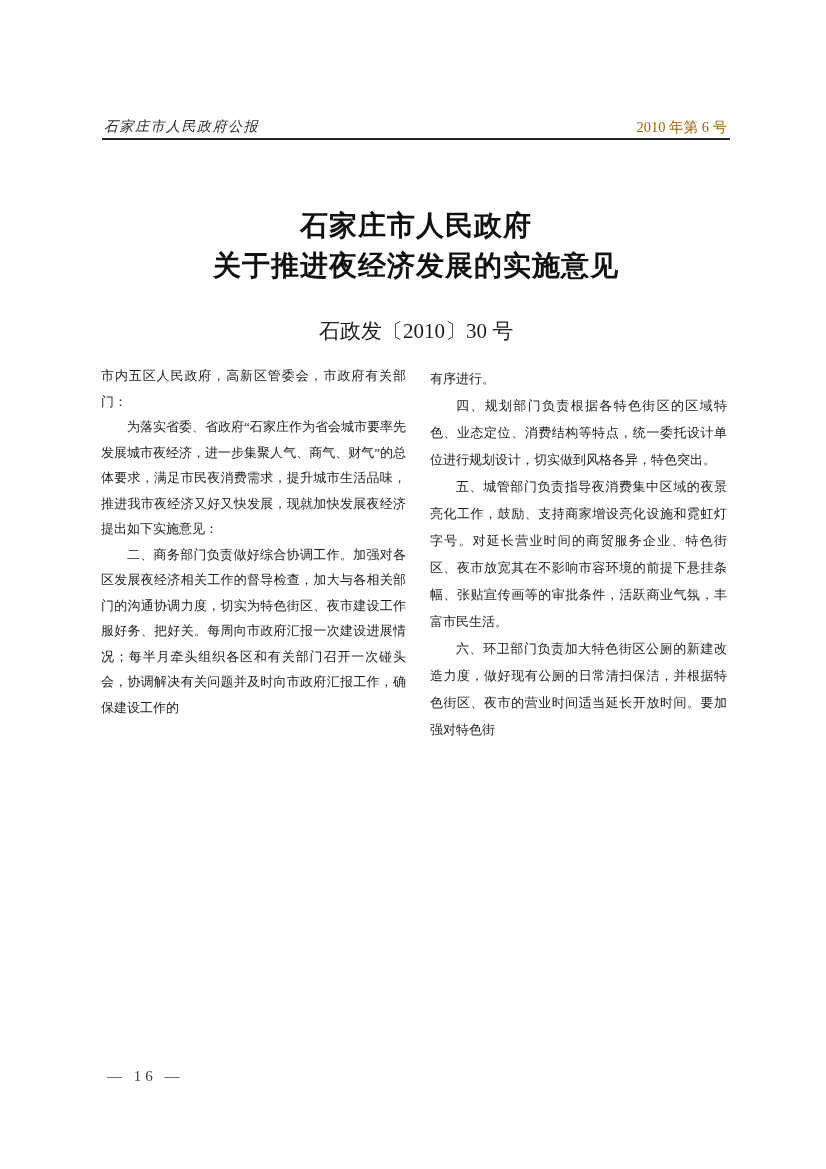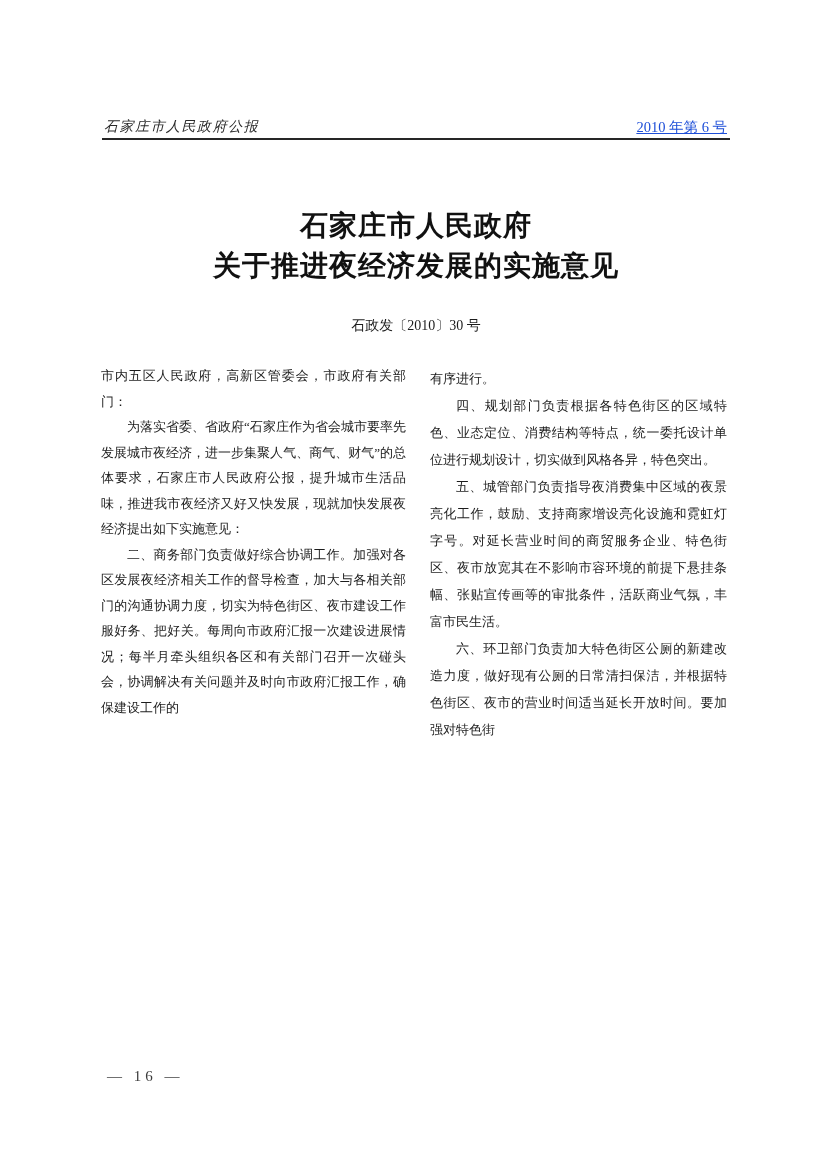"2010 年第 6 号" .running-head-right { color: #1d4ed8 -> #a16207; text-decoration: underline -> none }
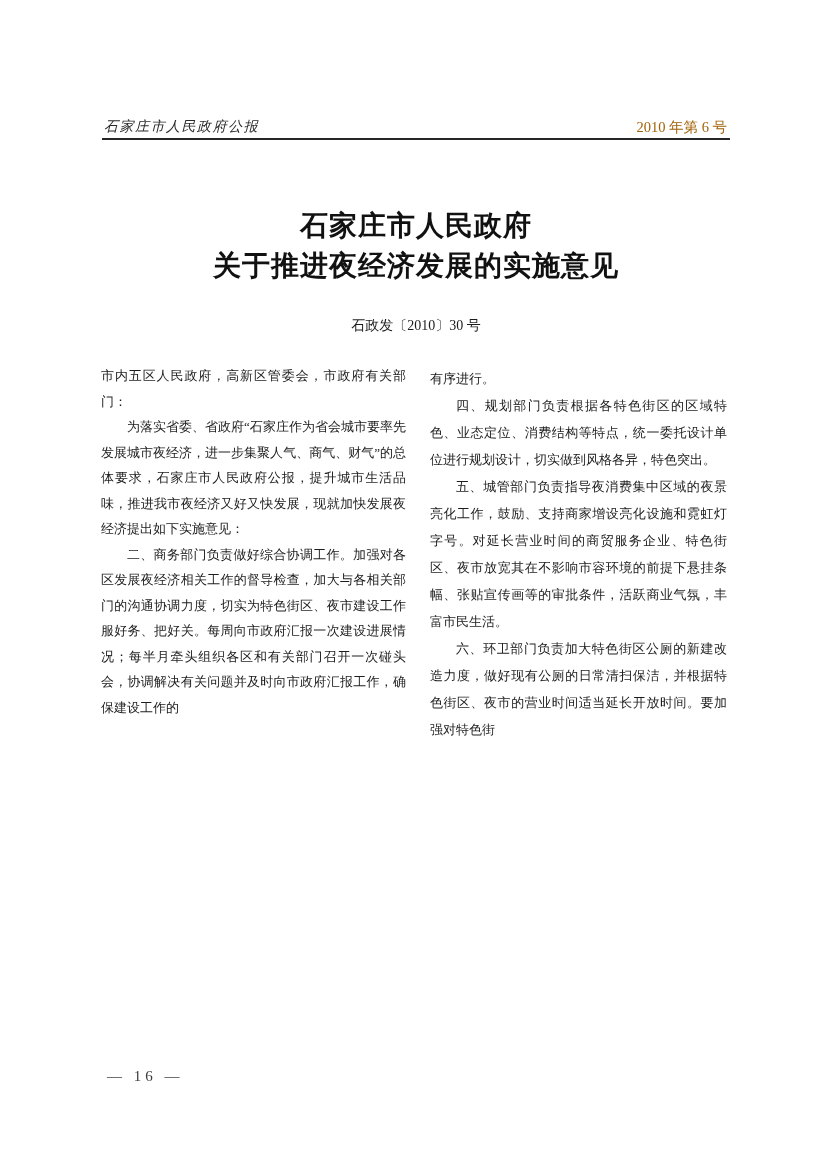"石政发〔2010〕30 号" .doc-number { font-size: 14px -> 21px }
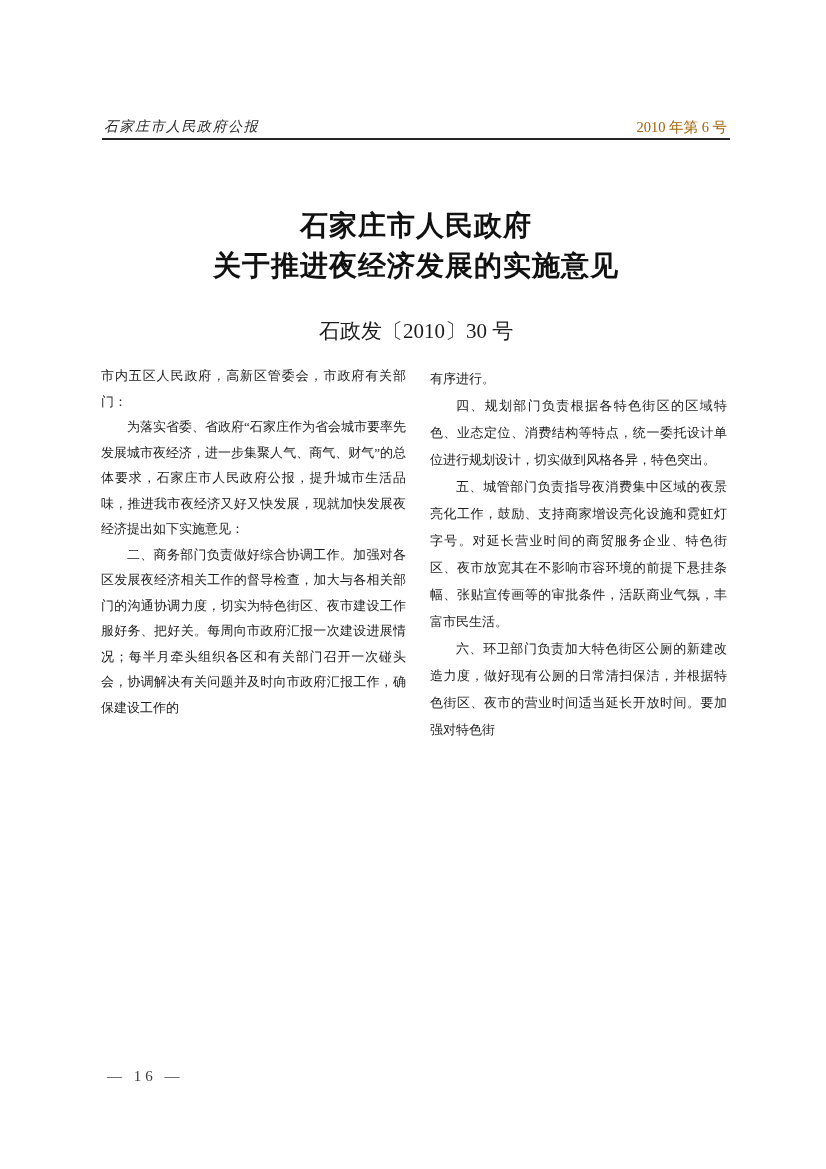"为落实省委、省政府“石家庄作为省会城市要率先发展城市夜经济，进一步集聚人气、商气" p { text: 石家庄市人民政府公报 -> 满足市民夜消费需求 }
